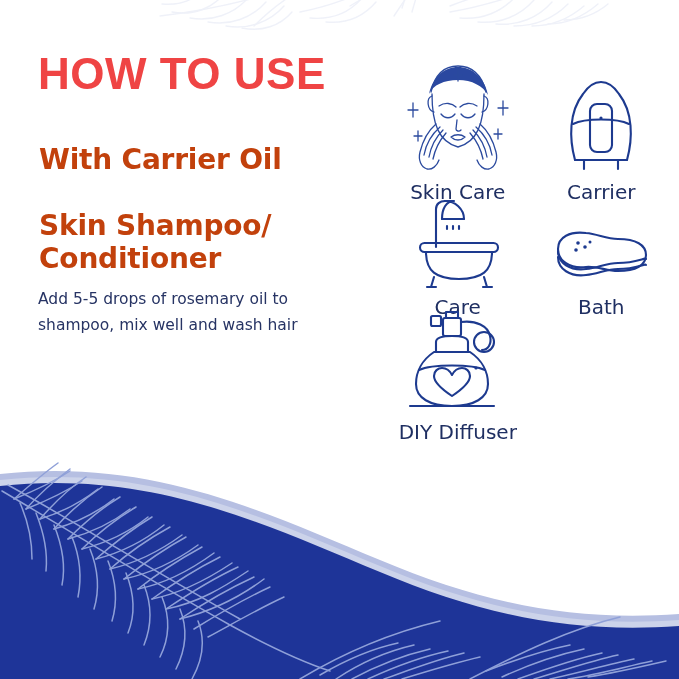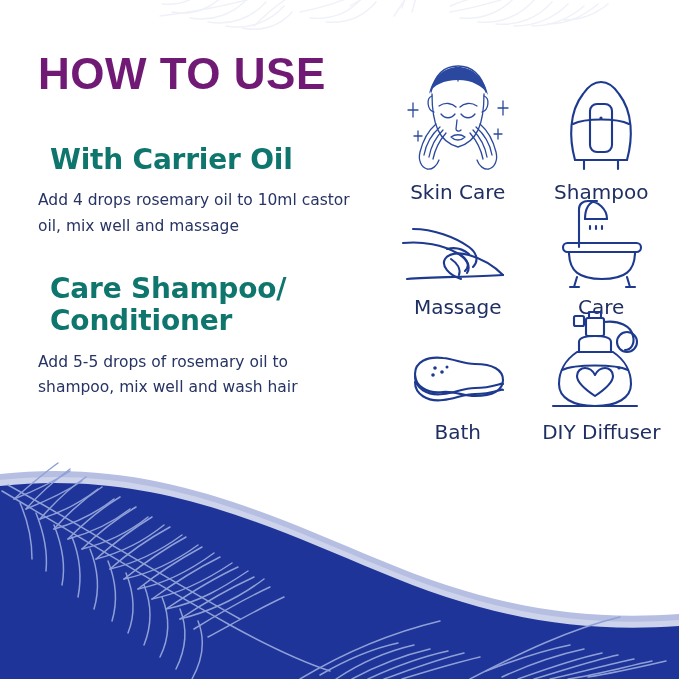"HOW TO USE" #page-title { color: #701a75 -> #ef4444 }
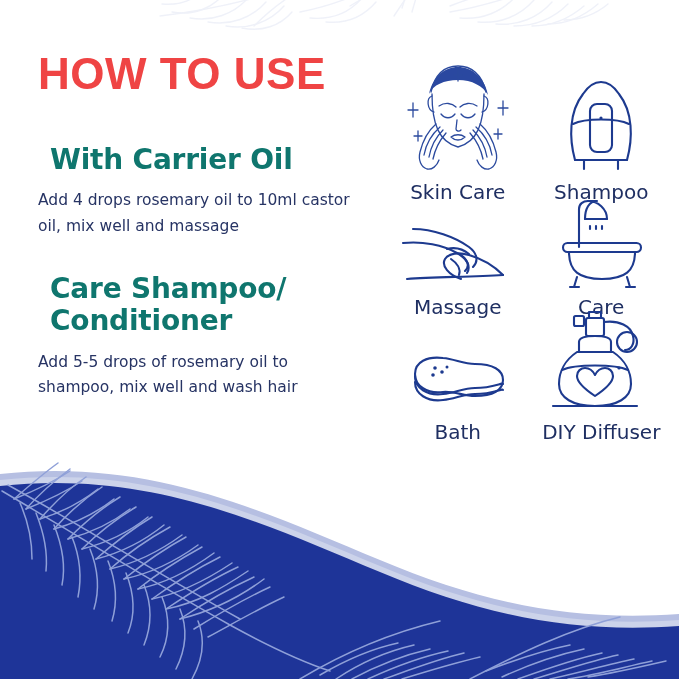"With Carrier Oil" .section-heading { color: #0f766e -> #c2410c; margin: 0 0 12px 12px -> 0 0 12px 1px }
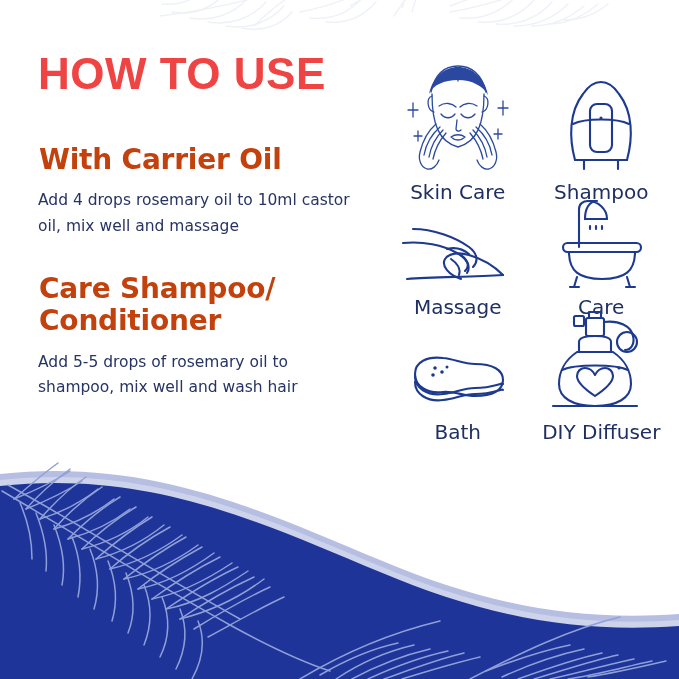"Add 4 drops rosemary oil" p.section-body { html: <p>Add 4 drops rosemary oil to 10ml castor oil, mix well and massage</p> -> none }
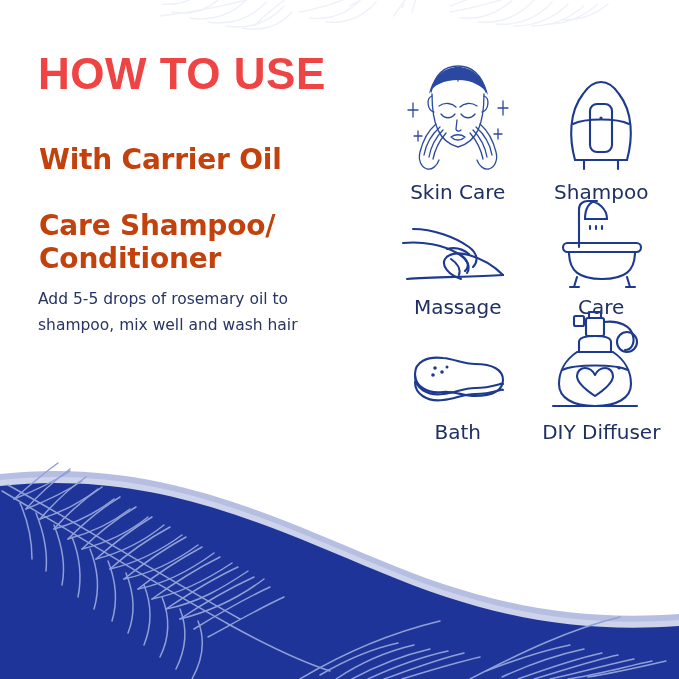"Shampoo" div.icon-label { text: Shampoo -> Carrier }
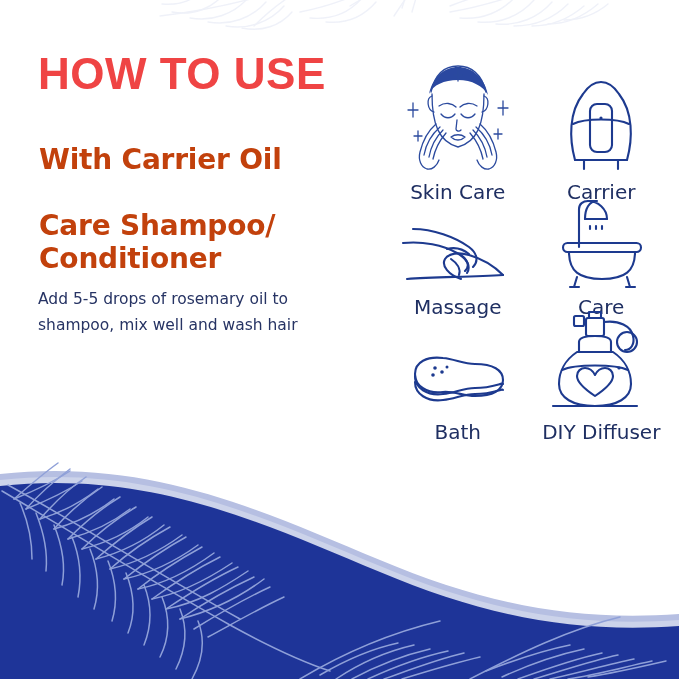"Care Shampoo/ Conditioner" h2.section-heading { text: Care -> Skin }
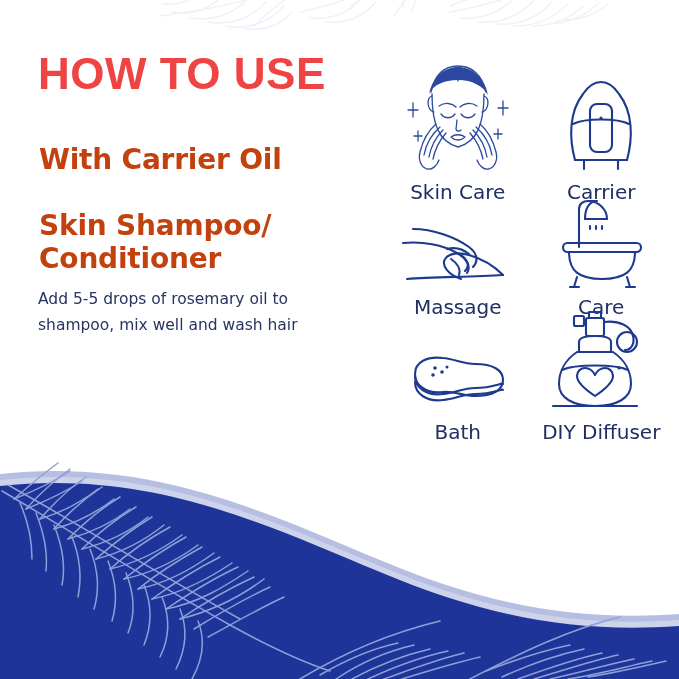"Massage" div.icon-cell { html: <div> <div> <svg> <path></path> <path></path> <path></path> <path></path> <path></path> <path></path> <path></path> </svg> </div> <div>Massage</div> </div> -> none }
